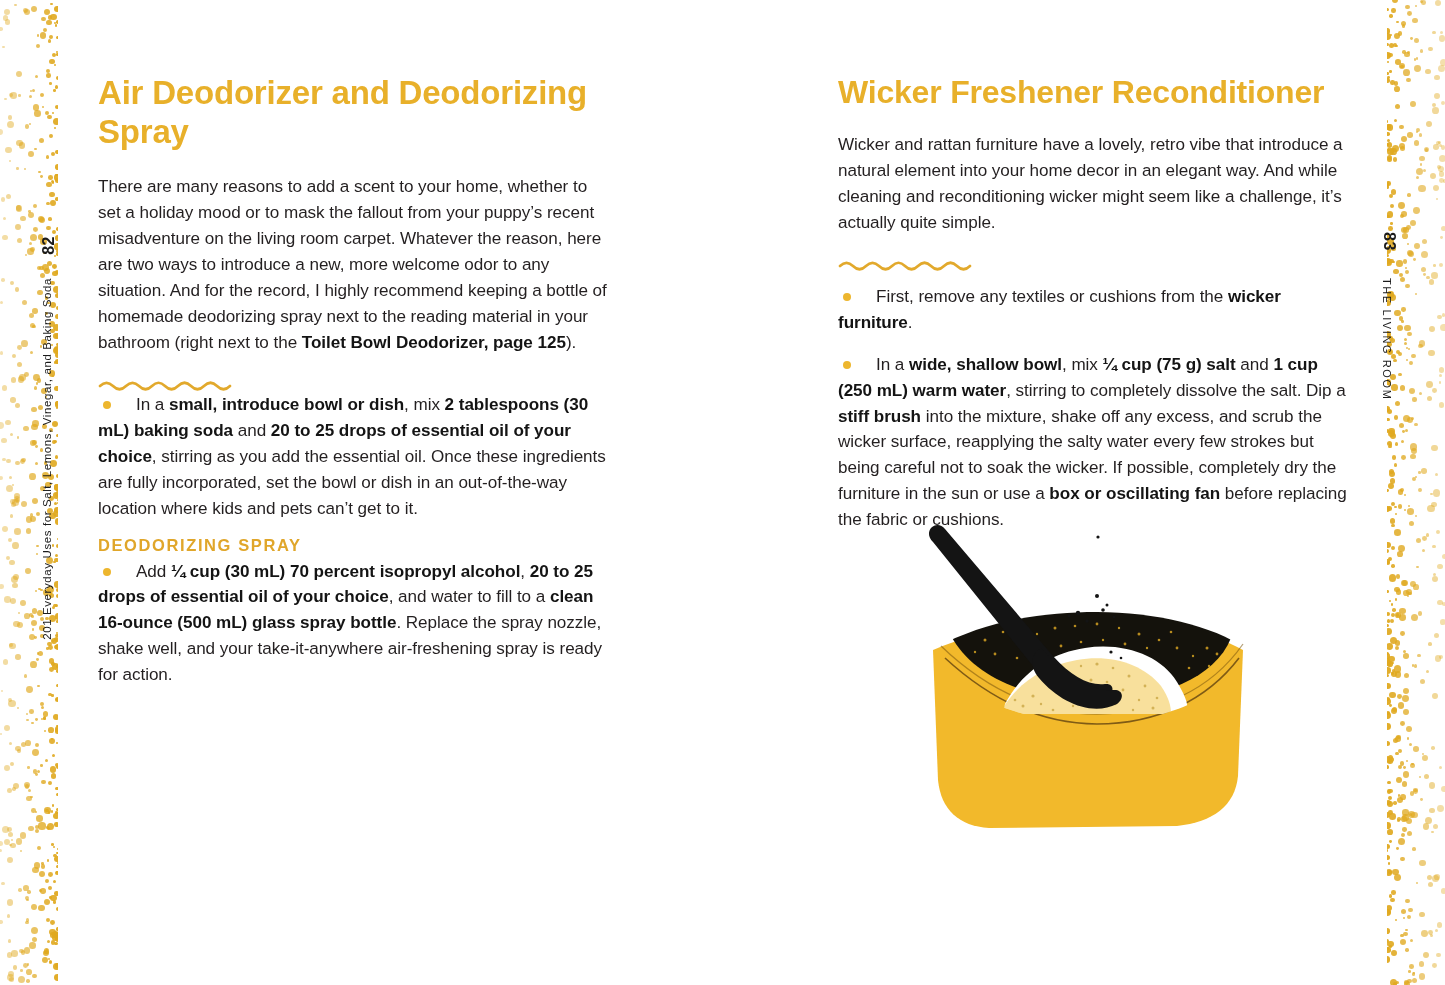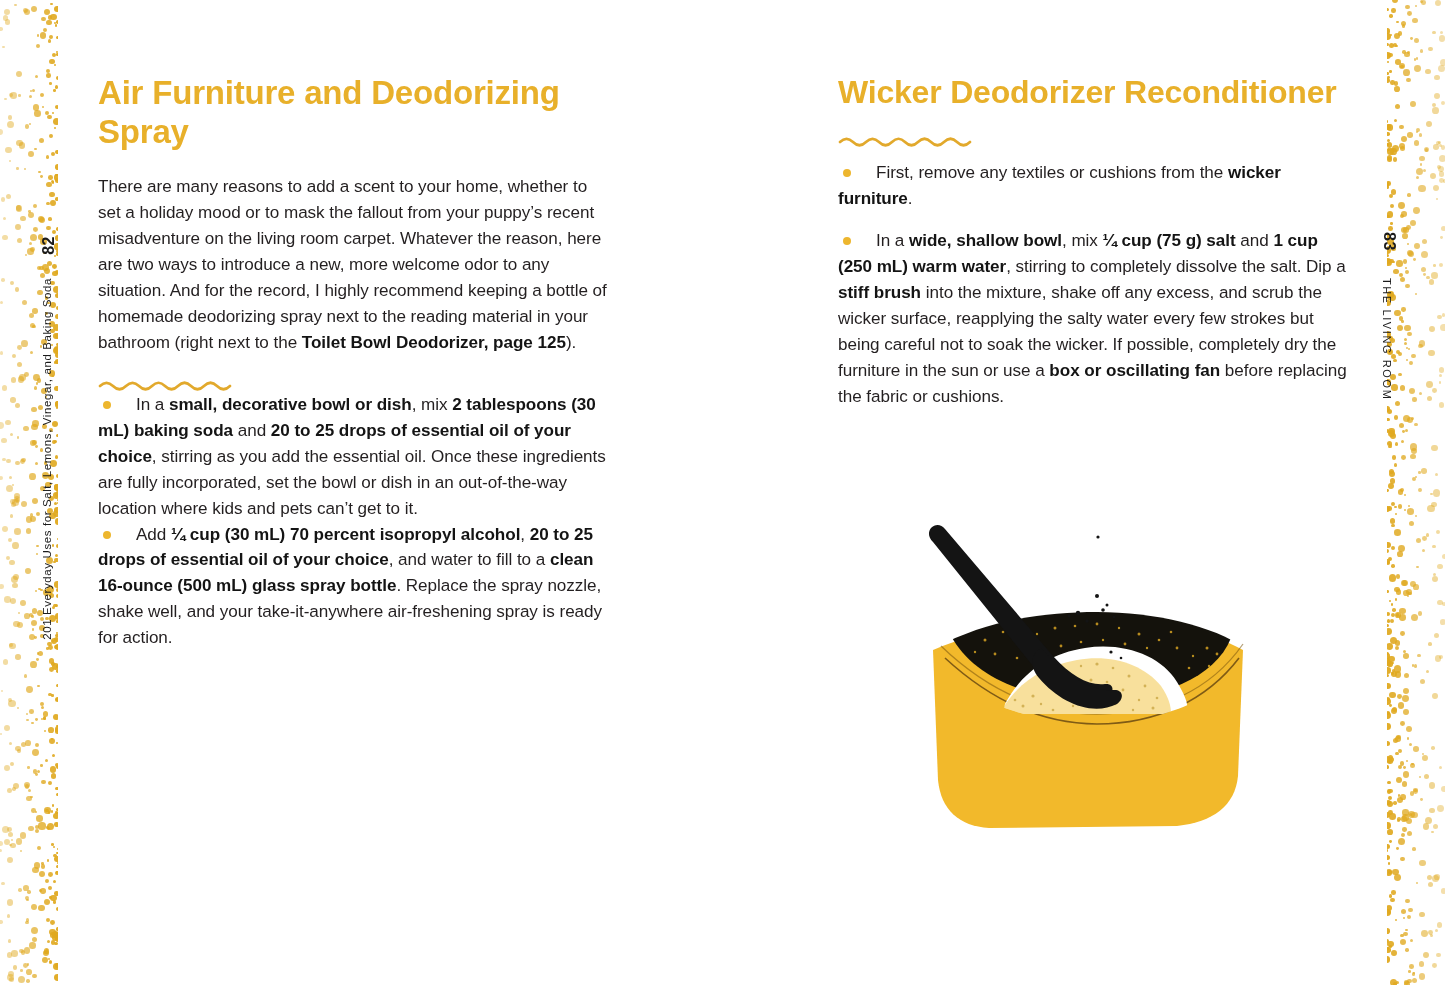"Air Furniture and Deodorizing Spray" h1.recipe-title { text: Furniture -> Deodorizer }
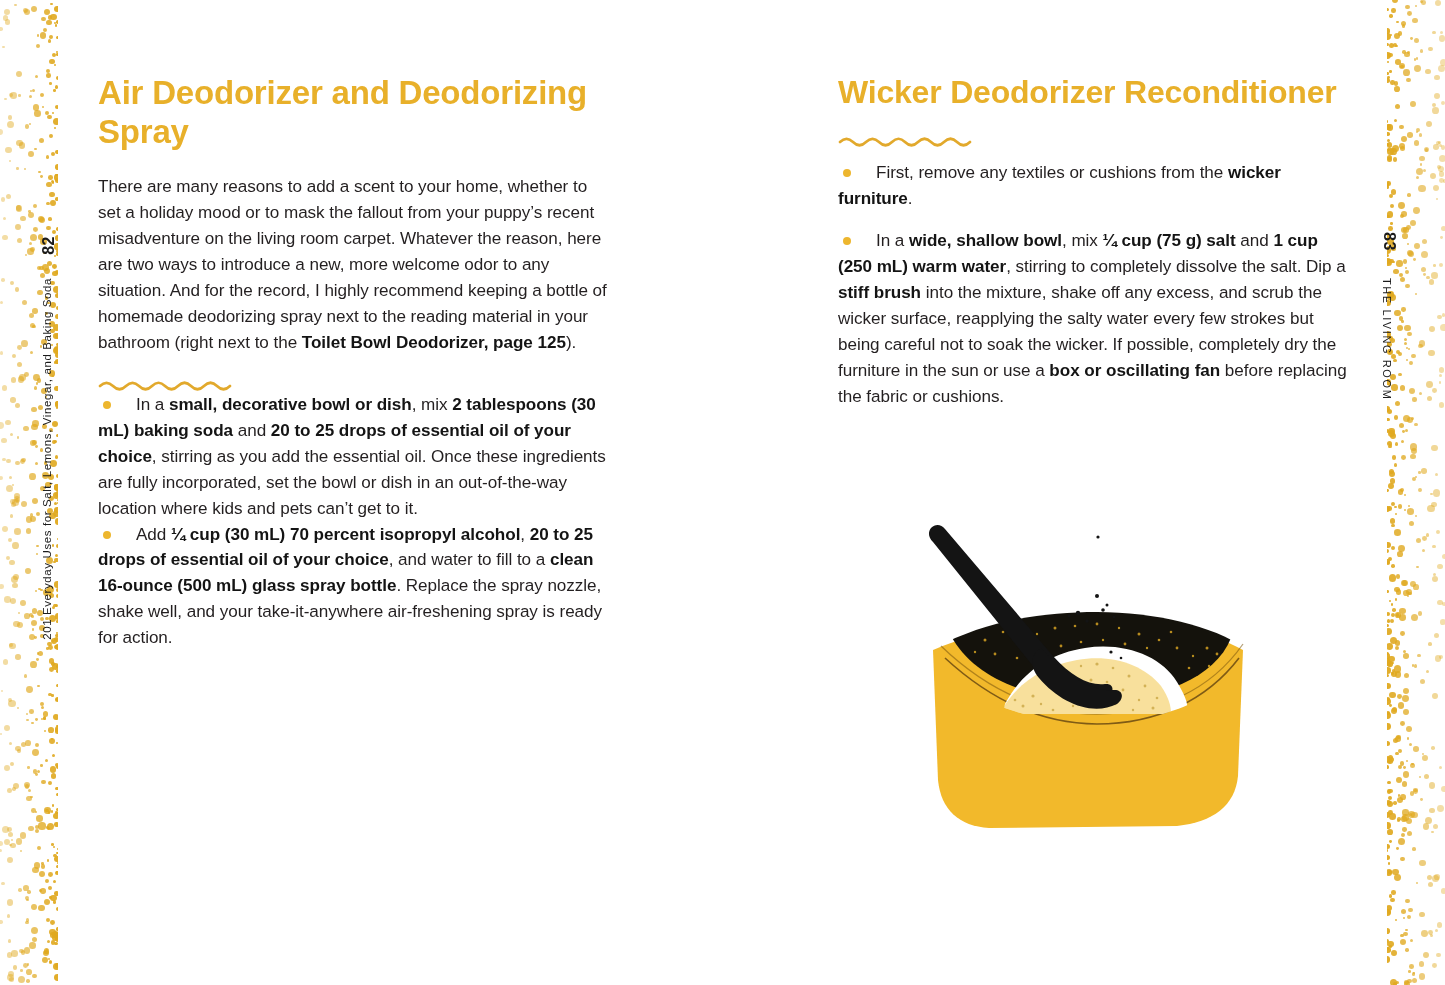"Wicker Deodorizer Reconditioner" h1.recipe-title { text: Deodorizer -> Freshener }
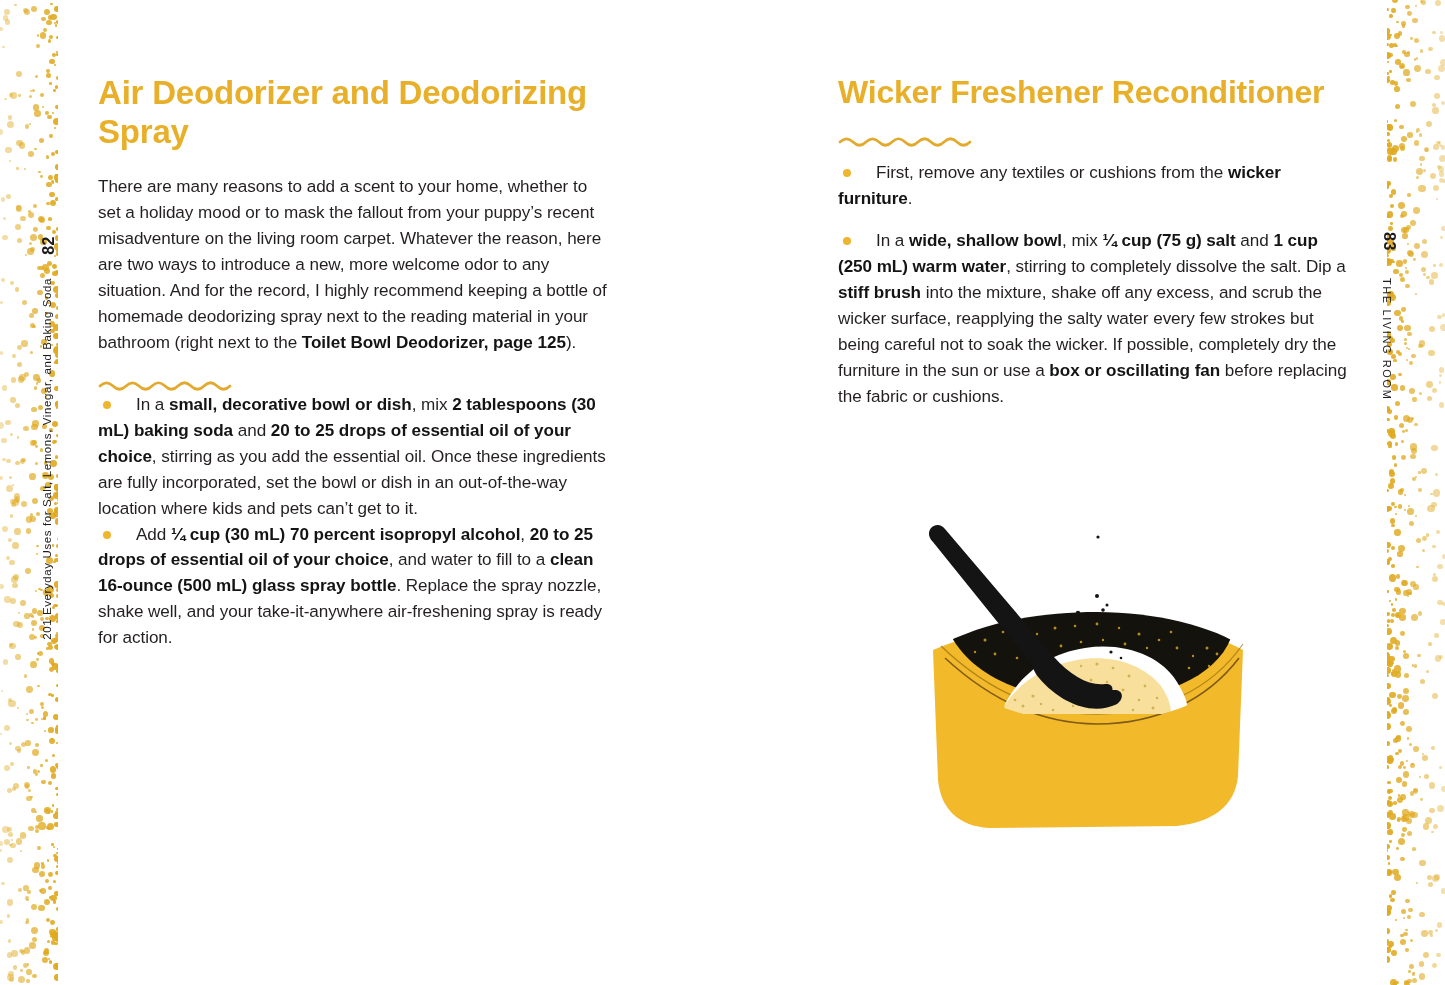"Wicker and rattan furniture have" p.body-copy { html: none -> <p>Wicker and rattan furniture have a lovely, retro vibe that introduce a natural element into your home decor in an elegant way. And while cleaning and reconditioning wicker might seem like a challenge, it’s actually quite simple.</p> }
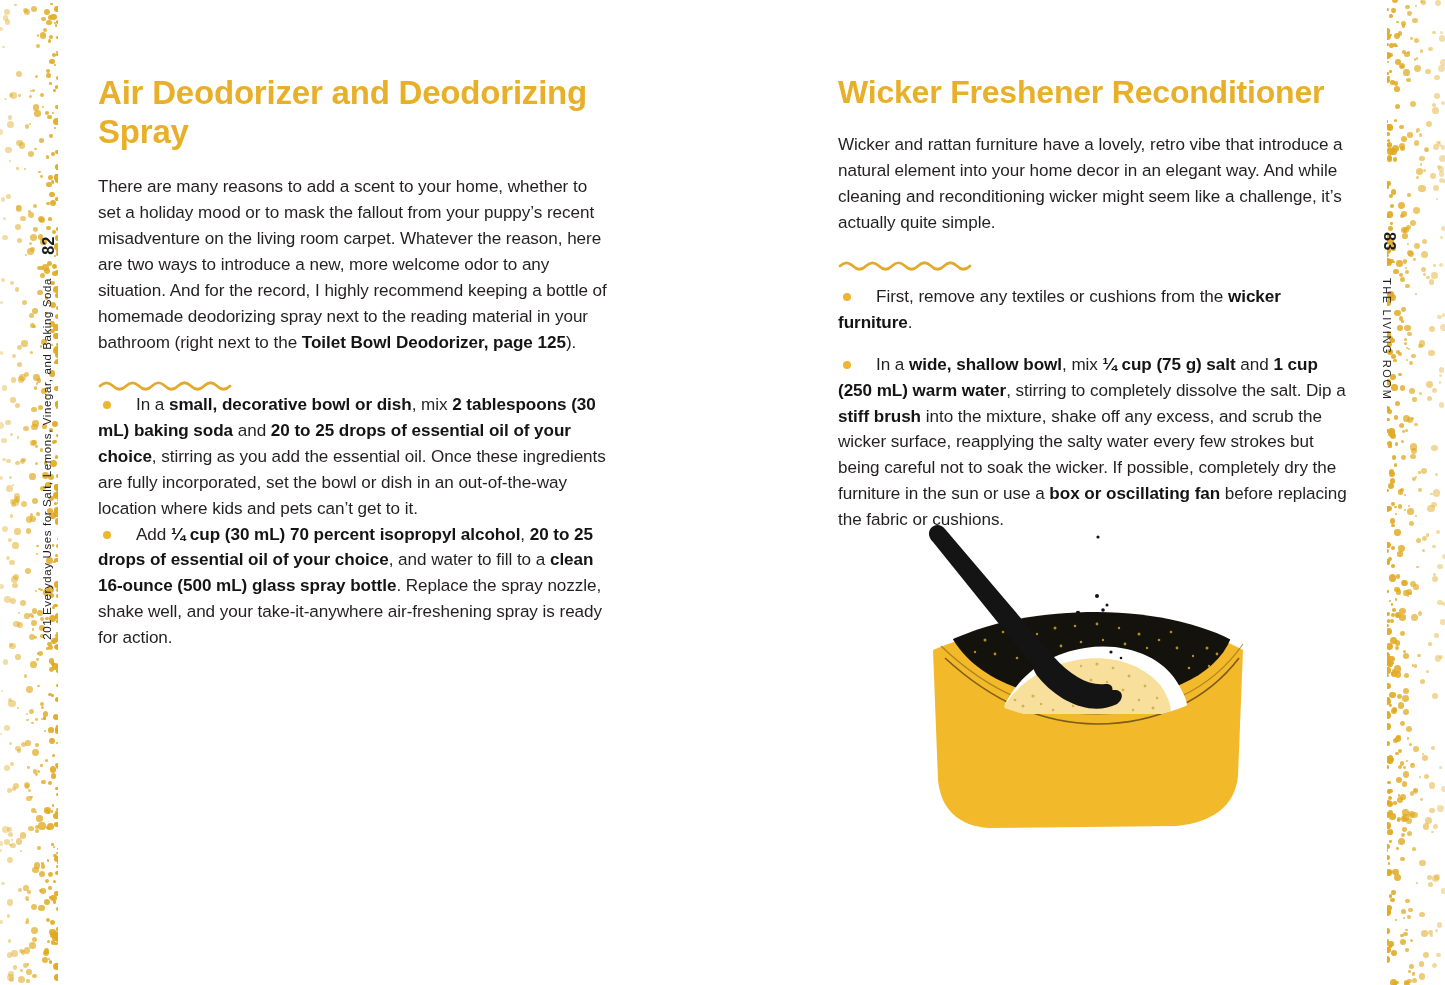"small, decorative bowl or dish" b { text: decorative -> introduce }
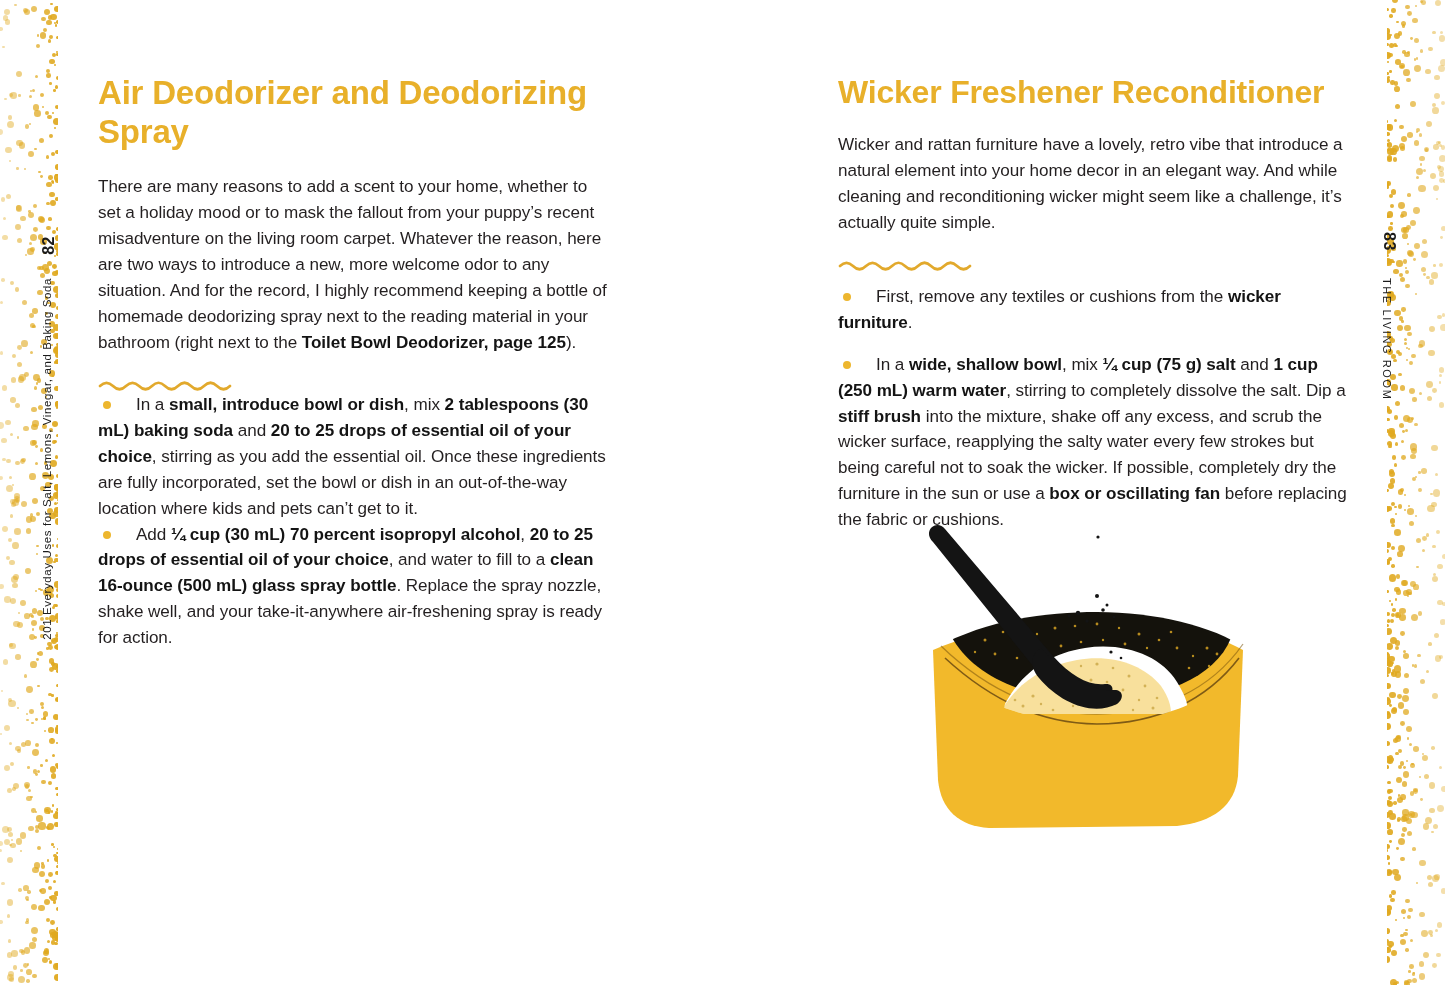"DEODORIZING SPRAY" h2.sub-head { html: none -> <h2>DEODORIZING SPRAY</h2> }
